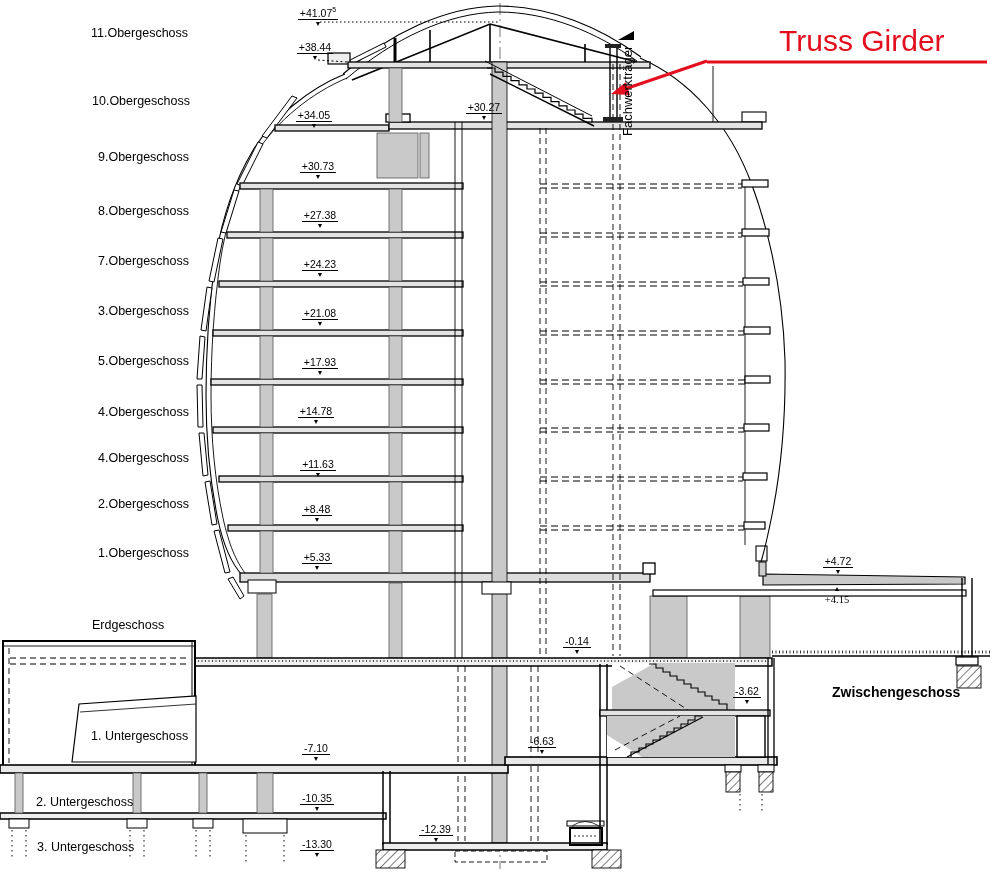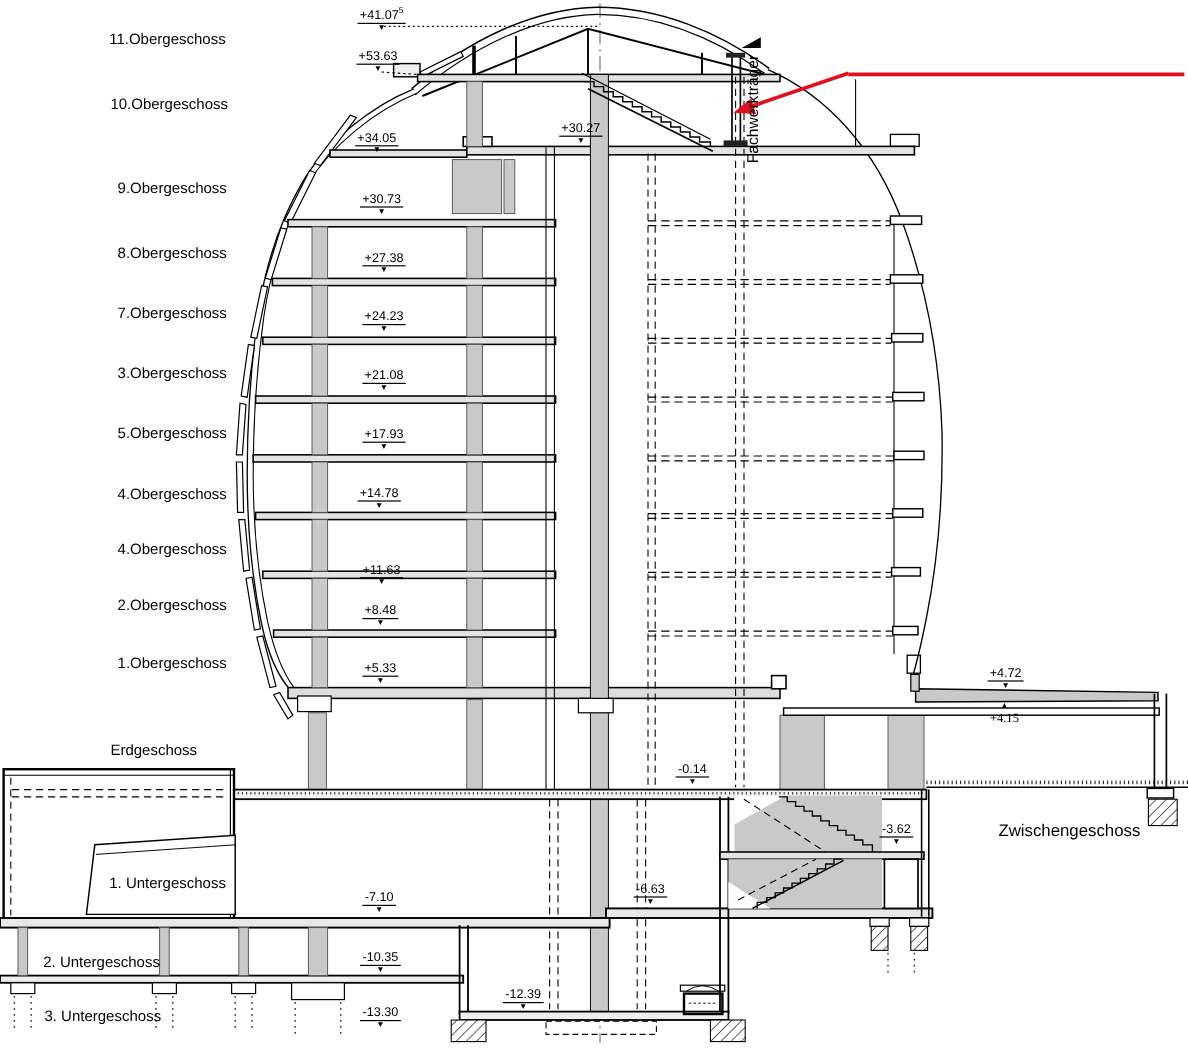"+53.63" span.v { text: +53.63 -> +38.44 }
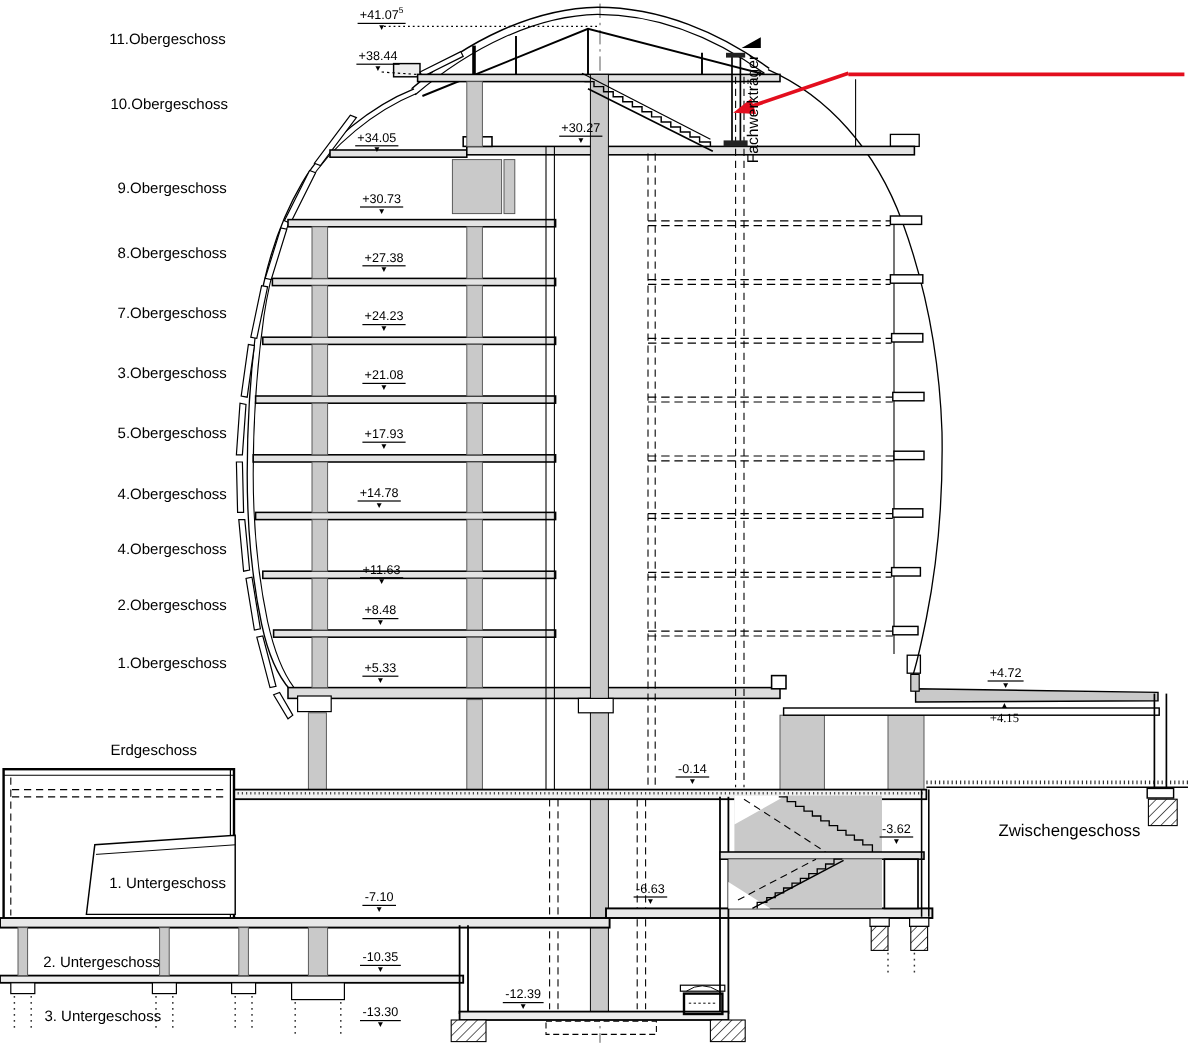"Truss Girder" div.truss-label { html: none -> <div>Truss Girder</div> }
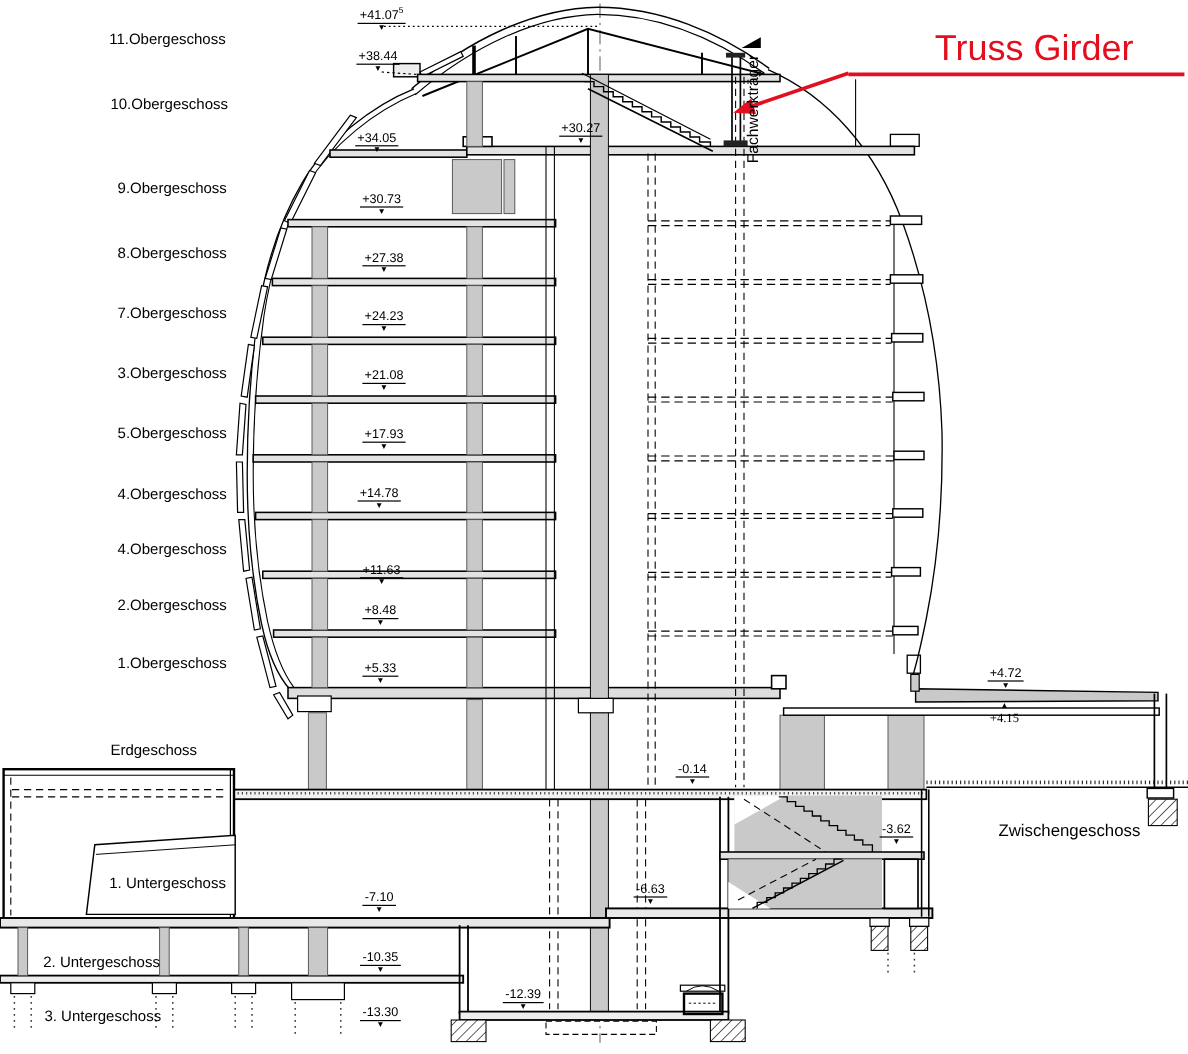"10.Obergeschoss" div.flabel { top: 80px -> 94px }
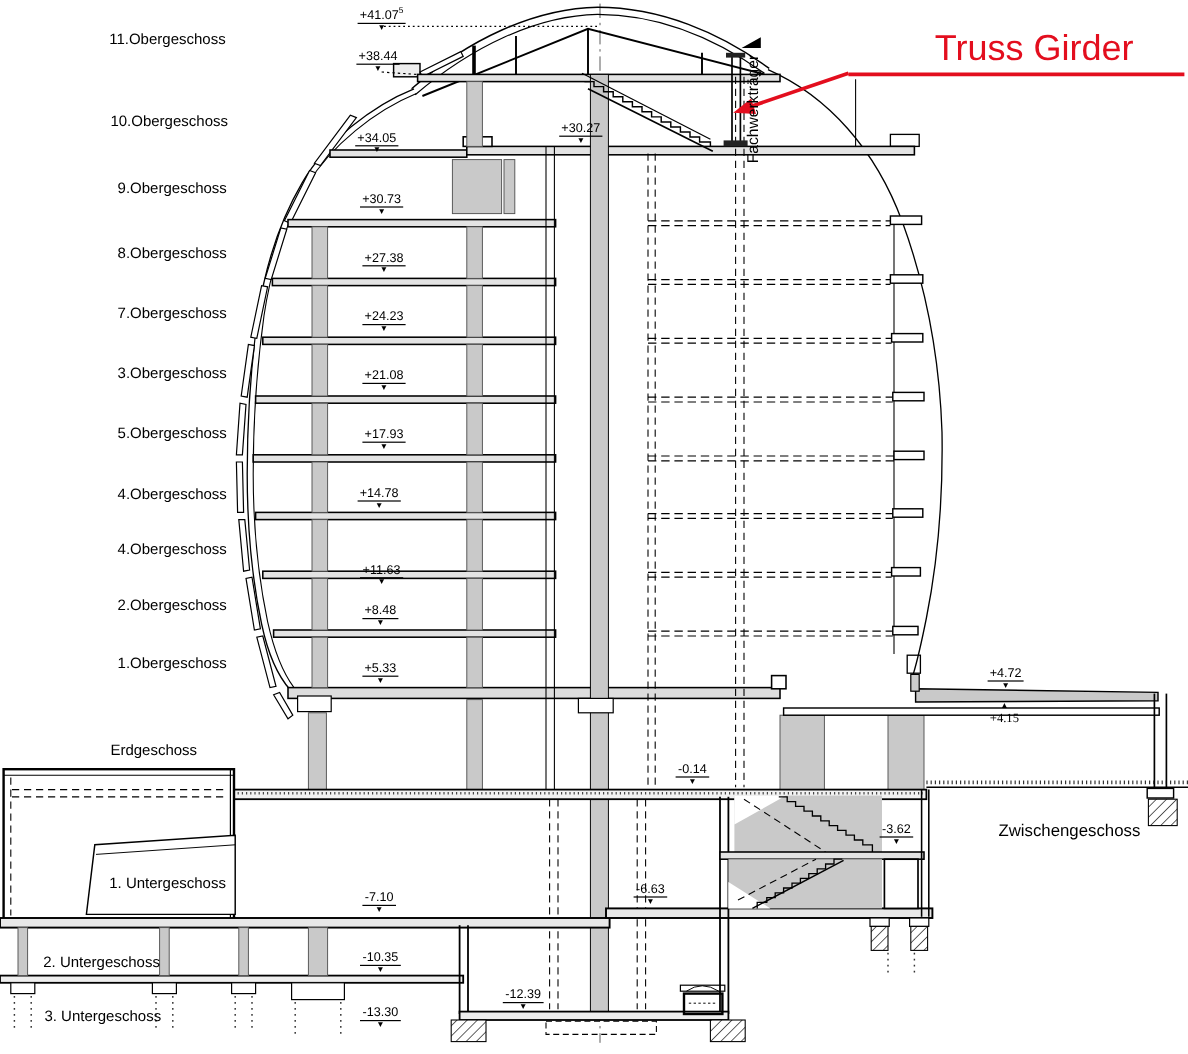"+11.63" div.elev { top: 469px -> 458px }
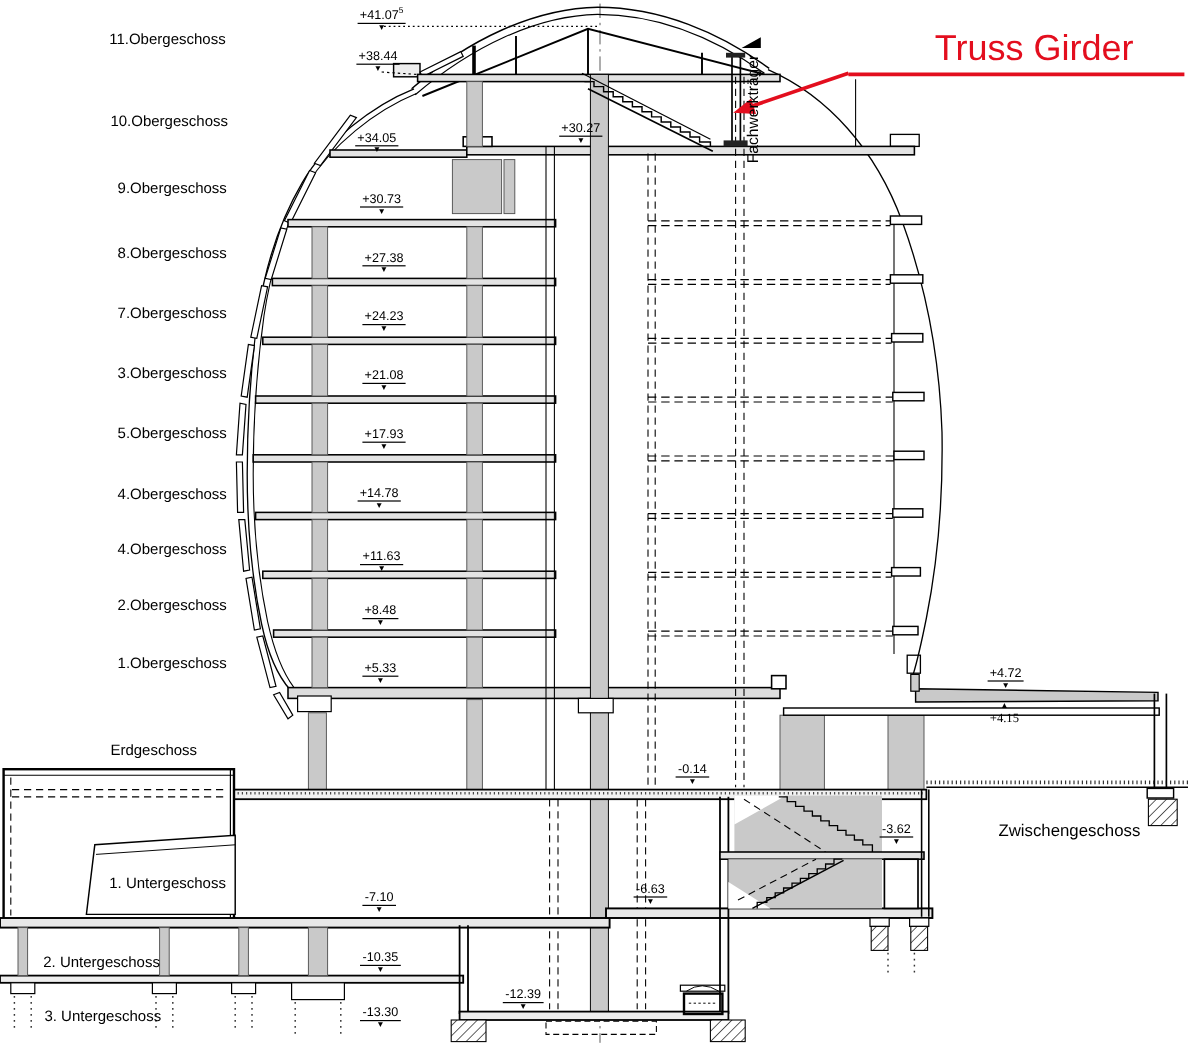"Zwischengeschoss" .mezz { font-weight: none -> bold }
